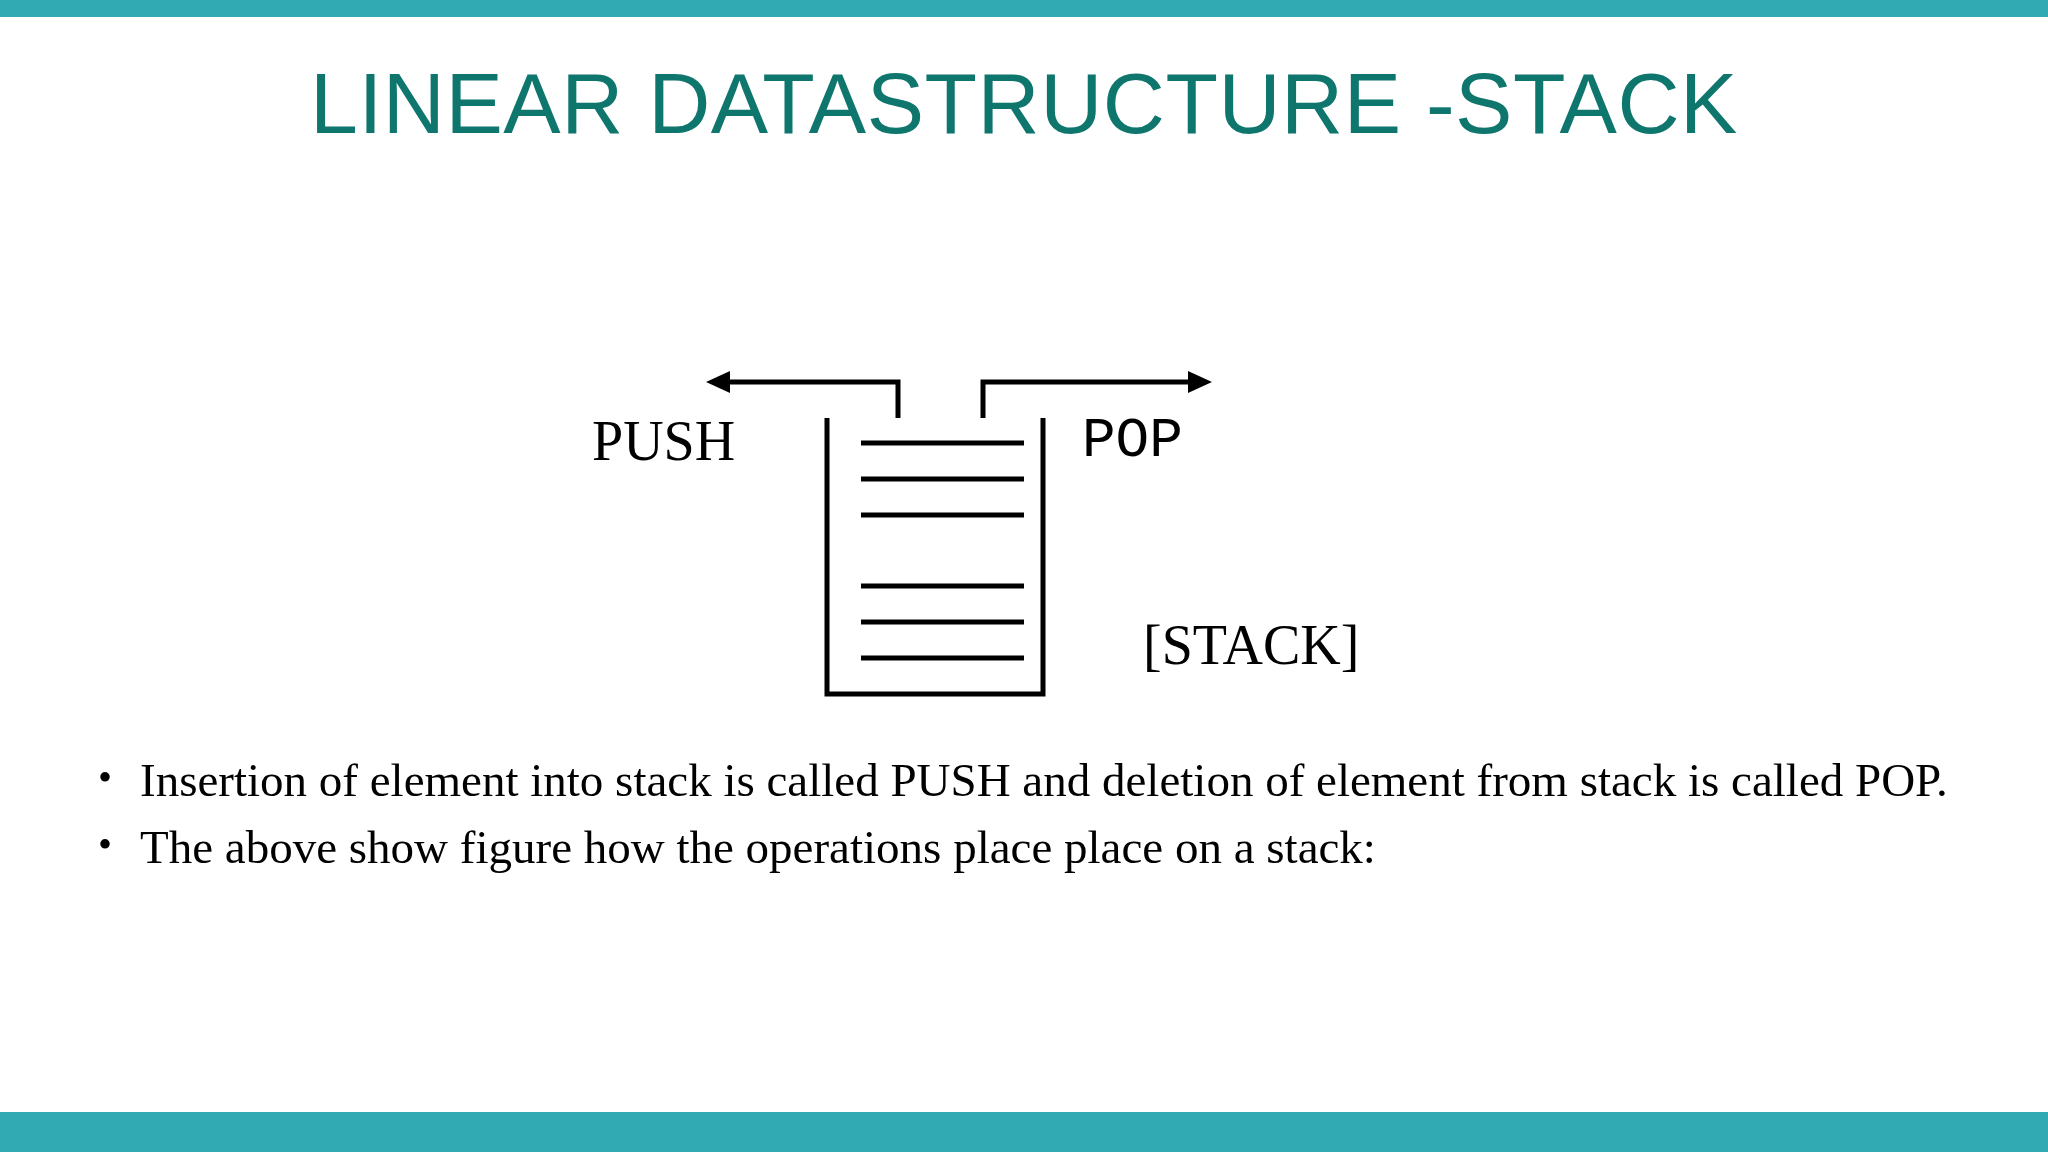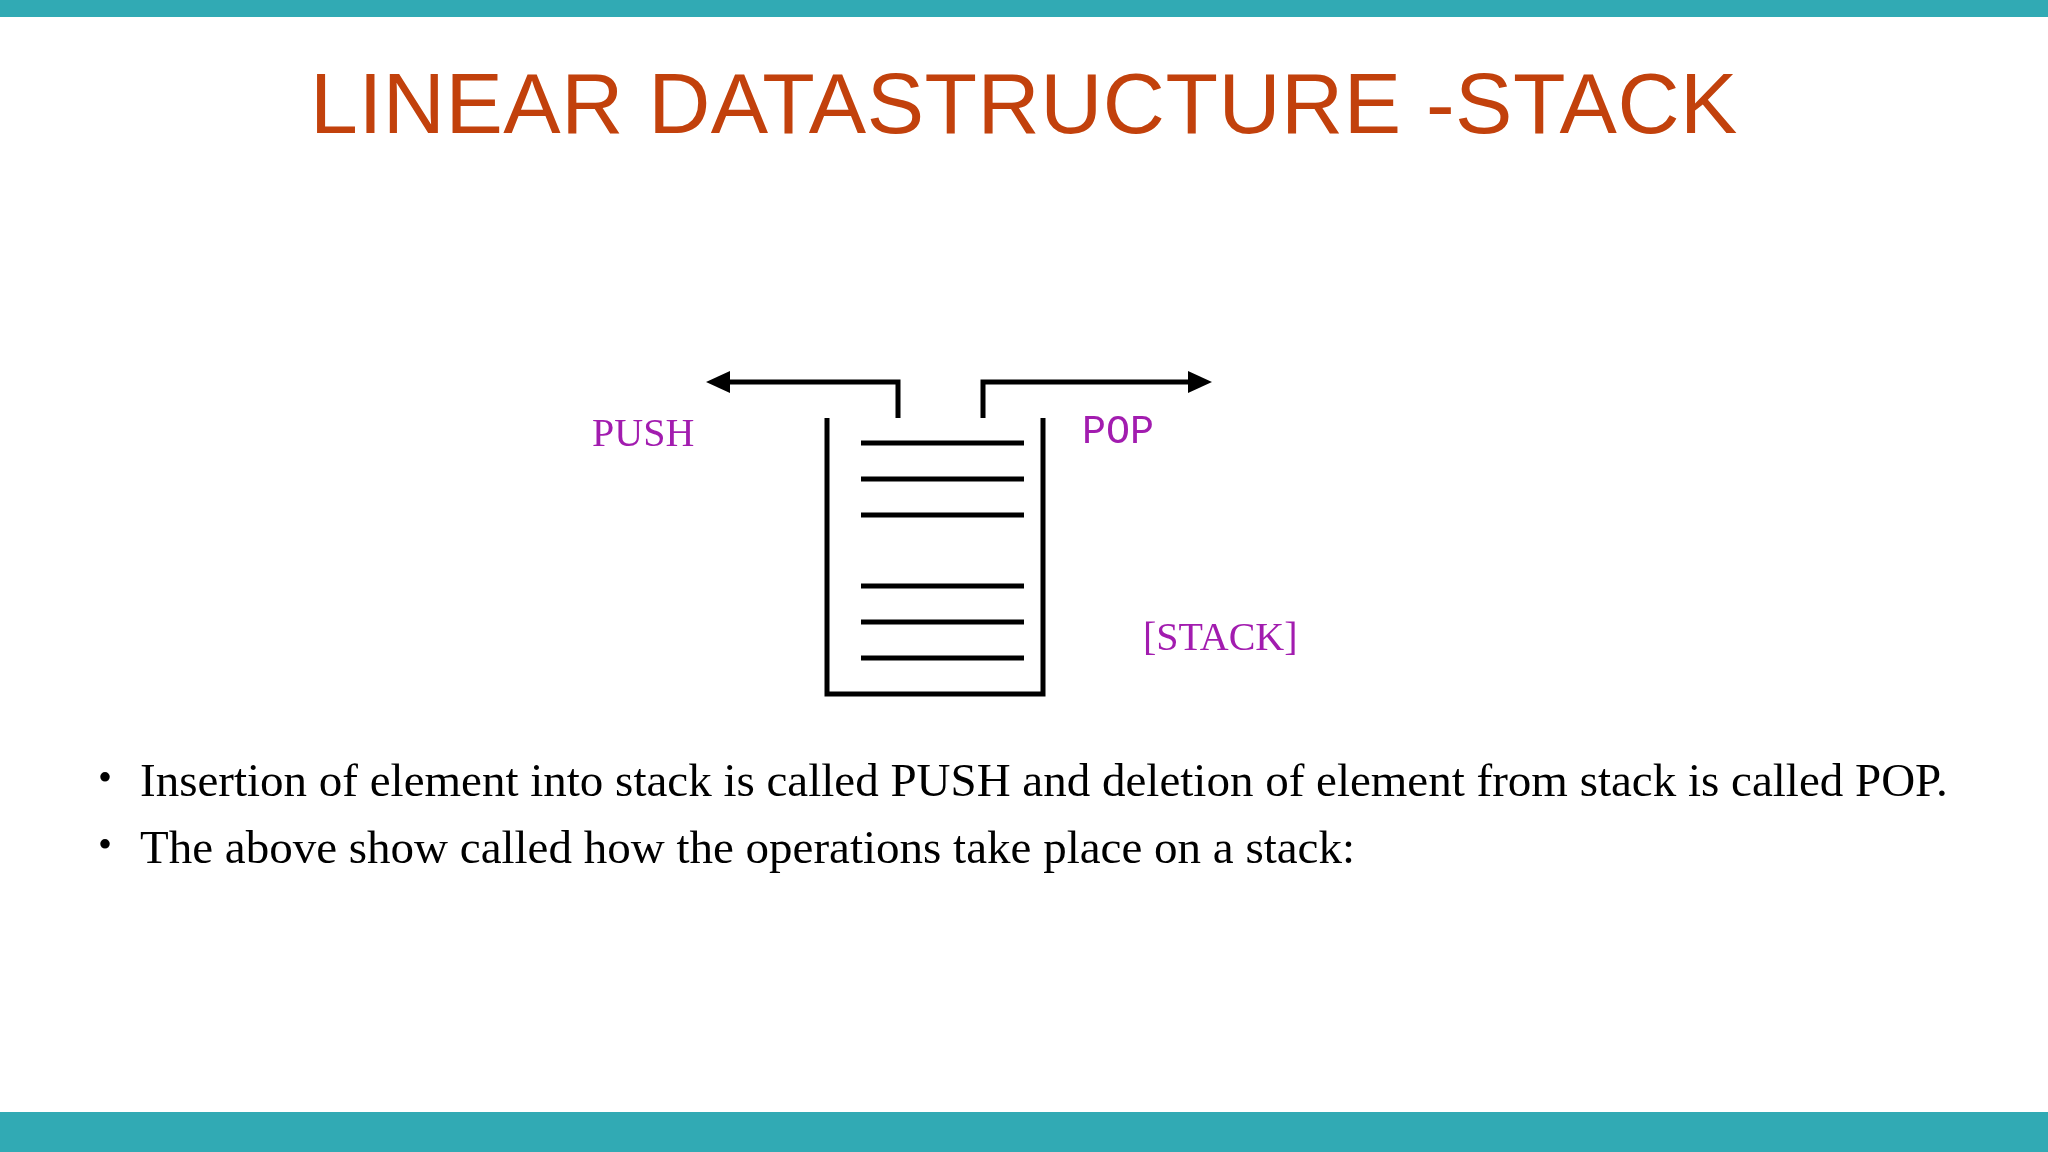"LINEAR DATASTRUCTURE -STACK" .title { color: #c2410c -> #0f766e }
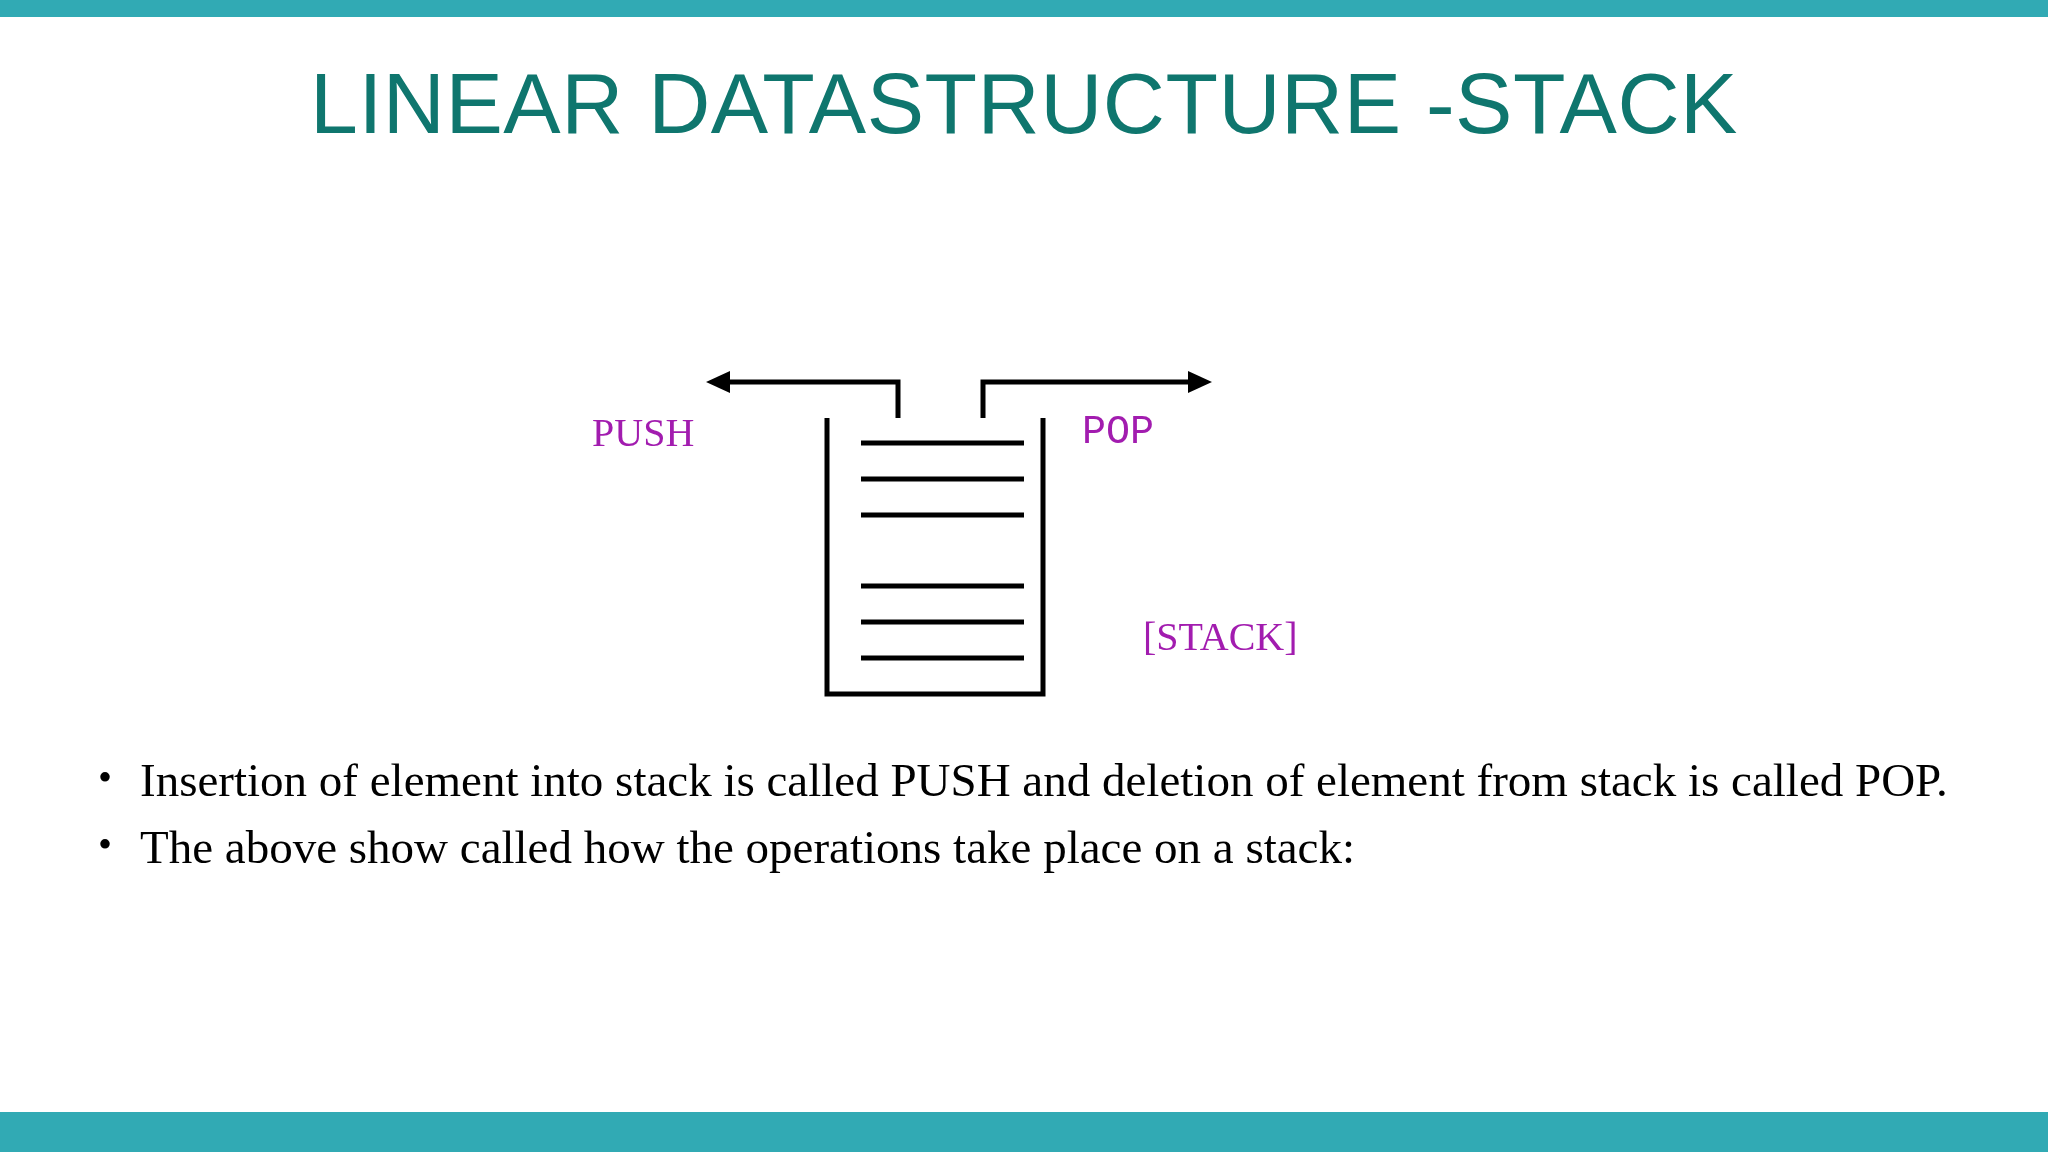"PUSH" .diagram-label { color: #a21caf -> #000000; font-size: 40px -> 56px }
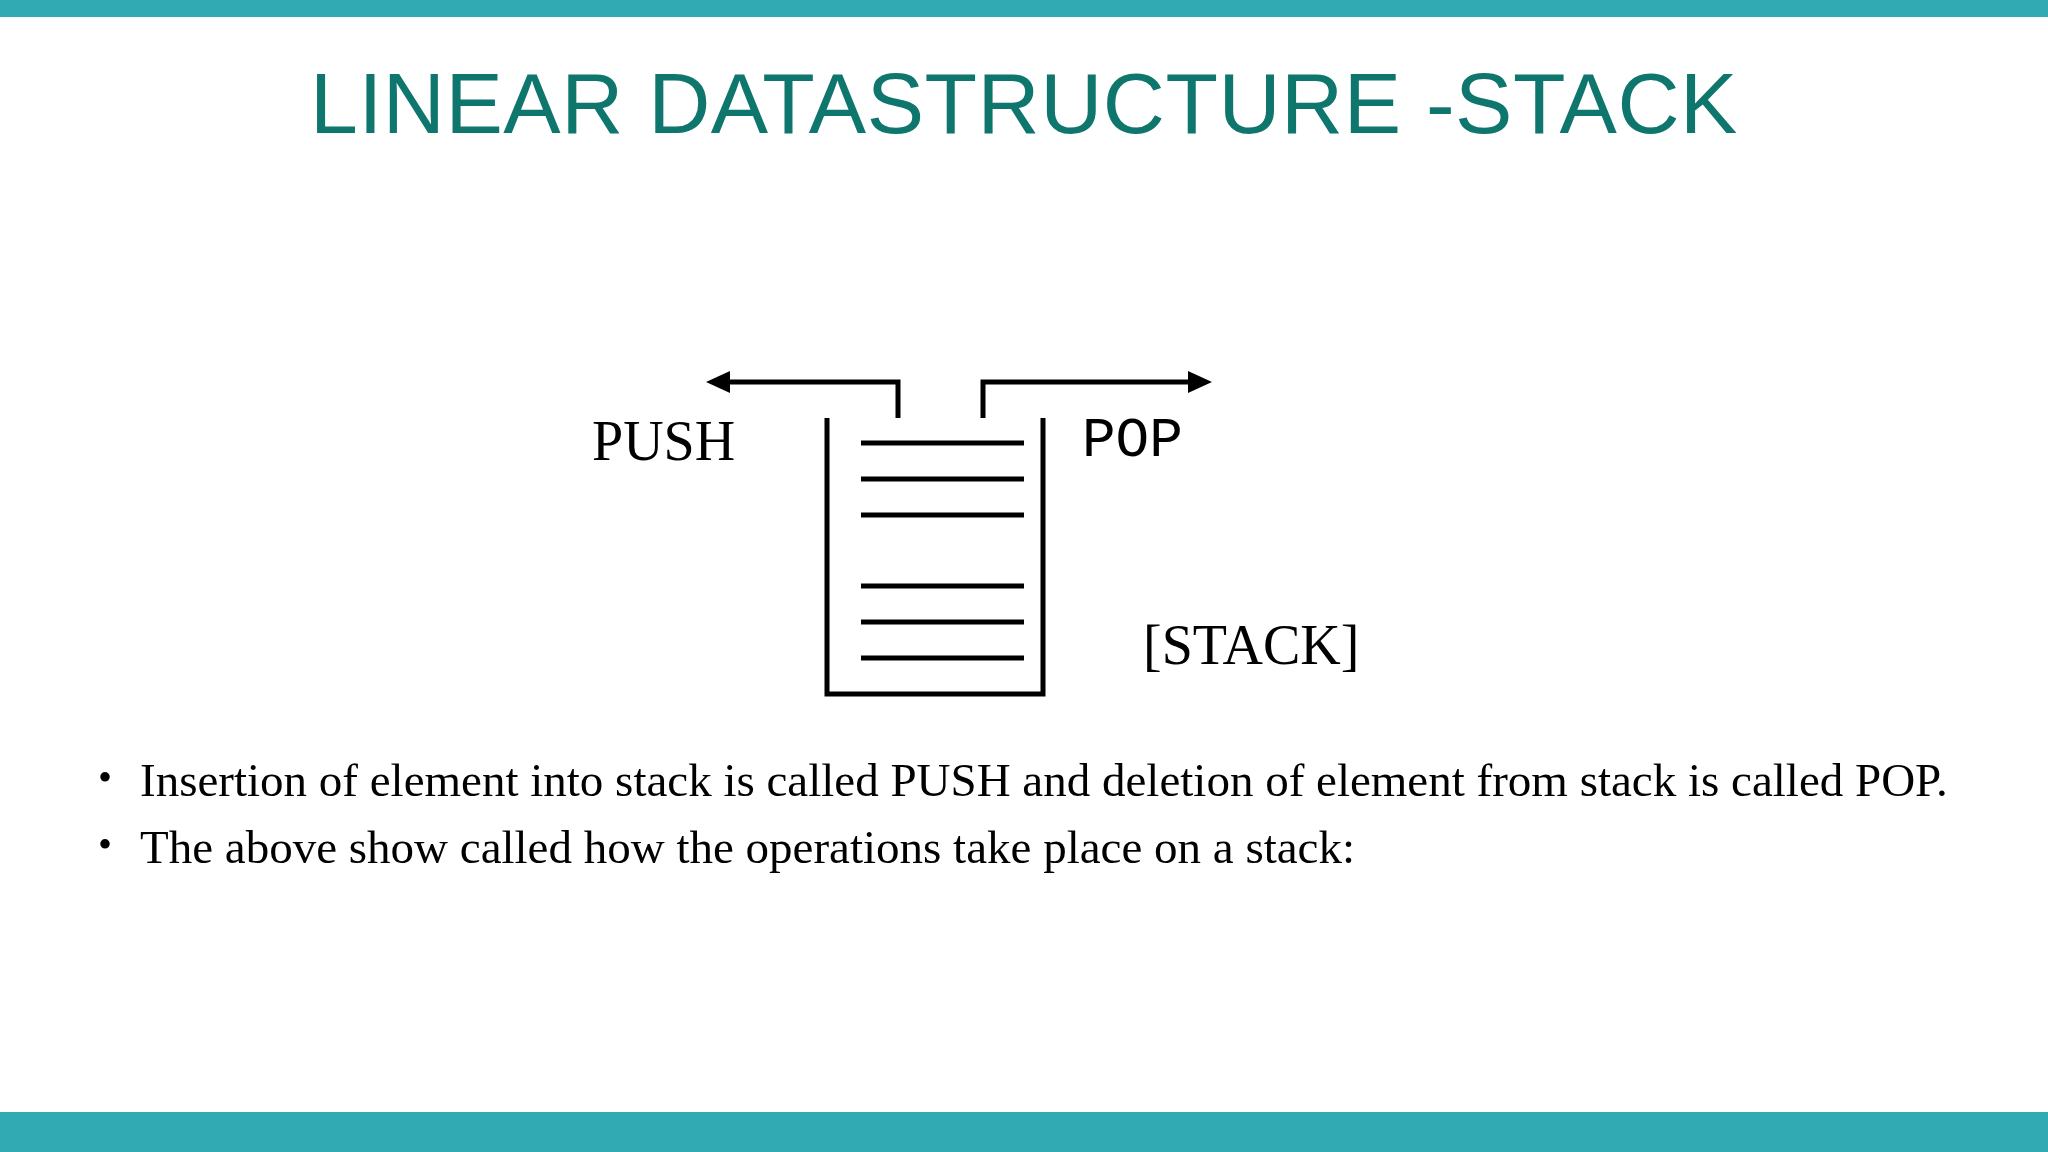"The above show called how" span.bullet-text { text: called how the operations take -> figure how the operations place }
